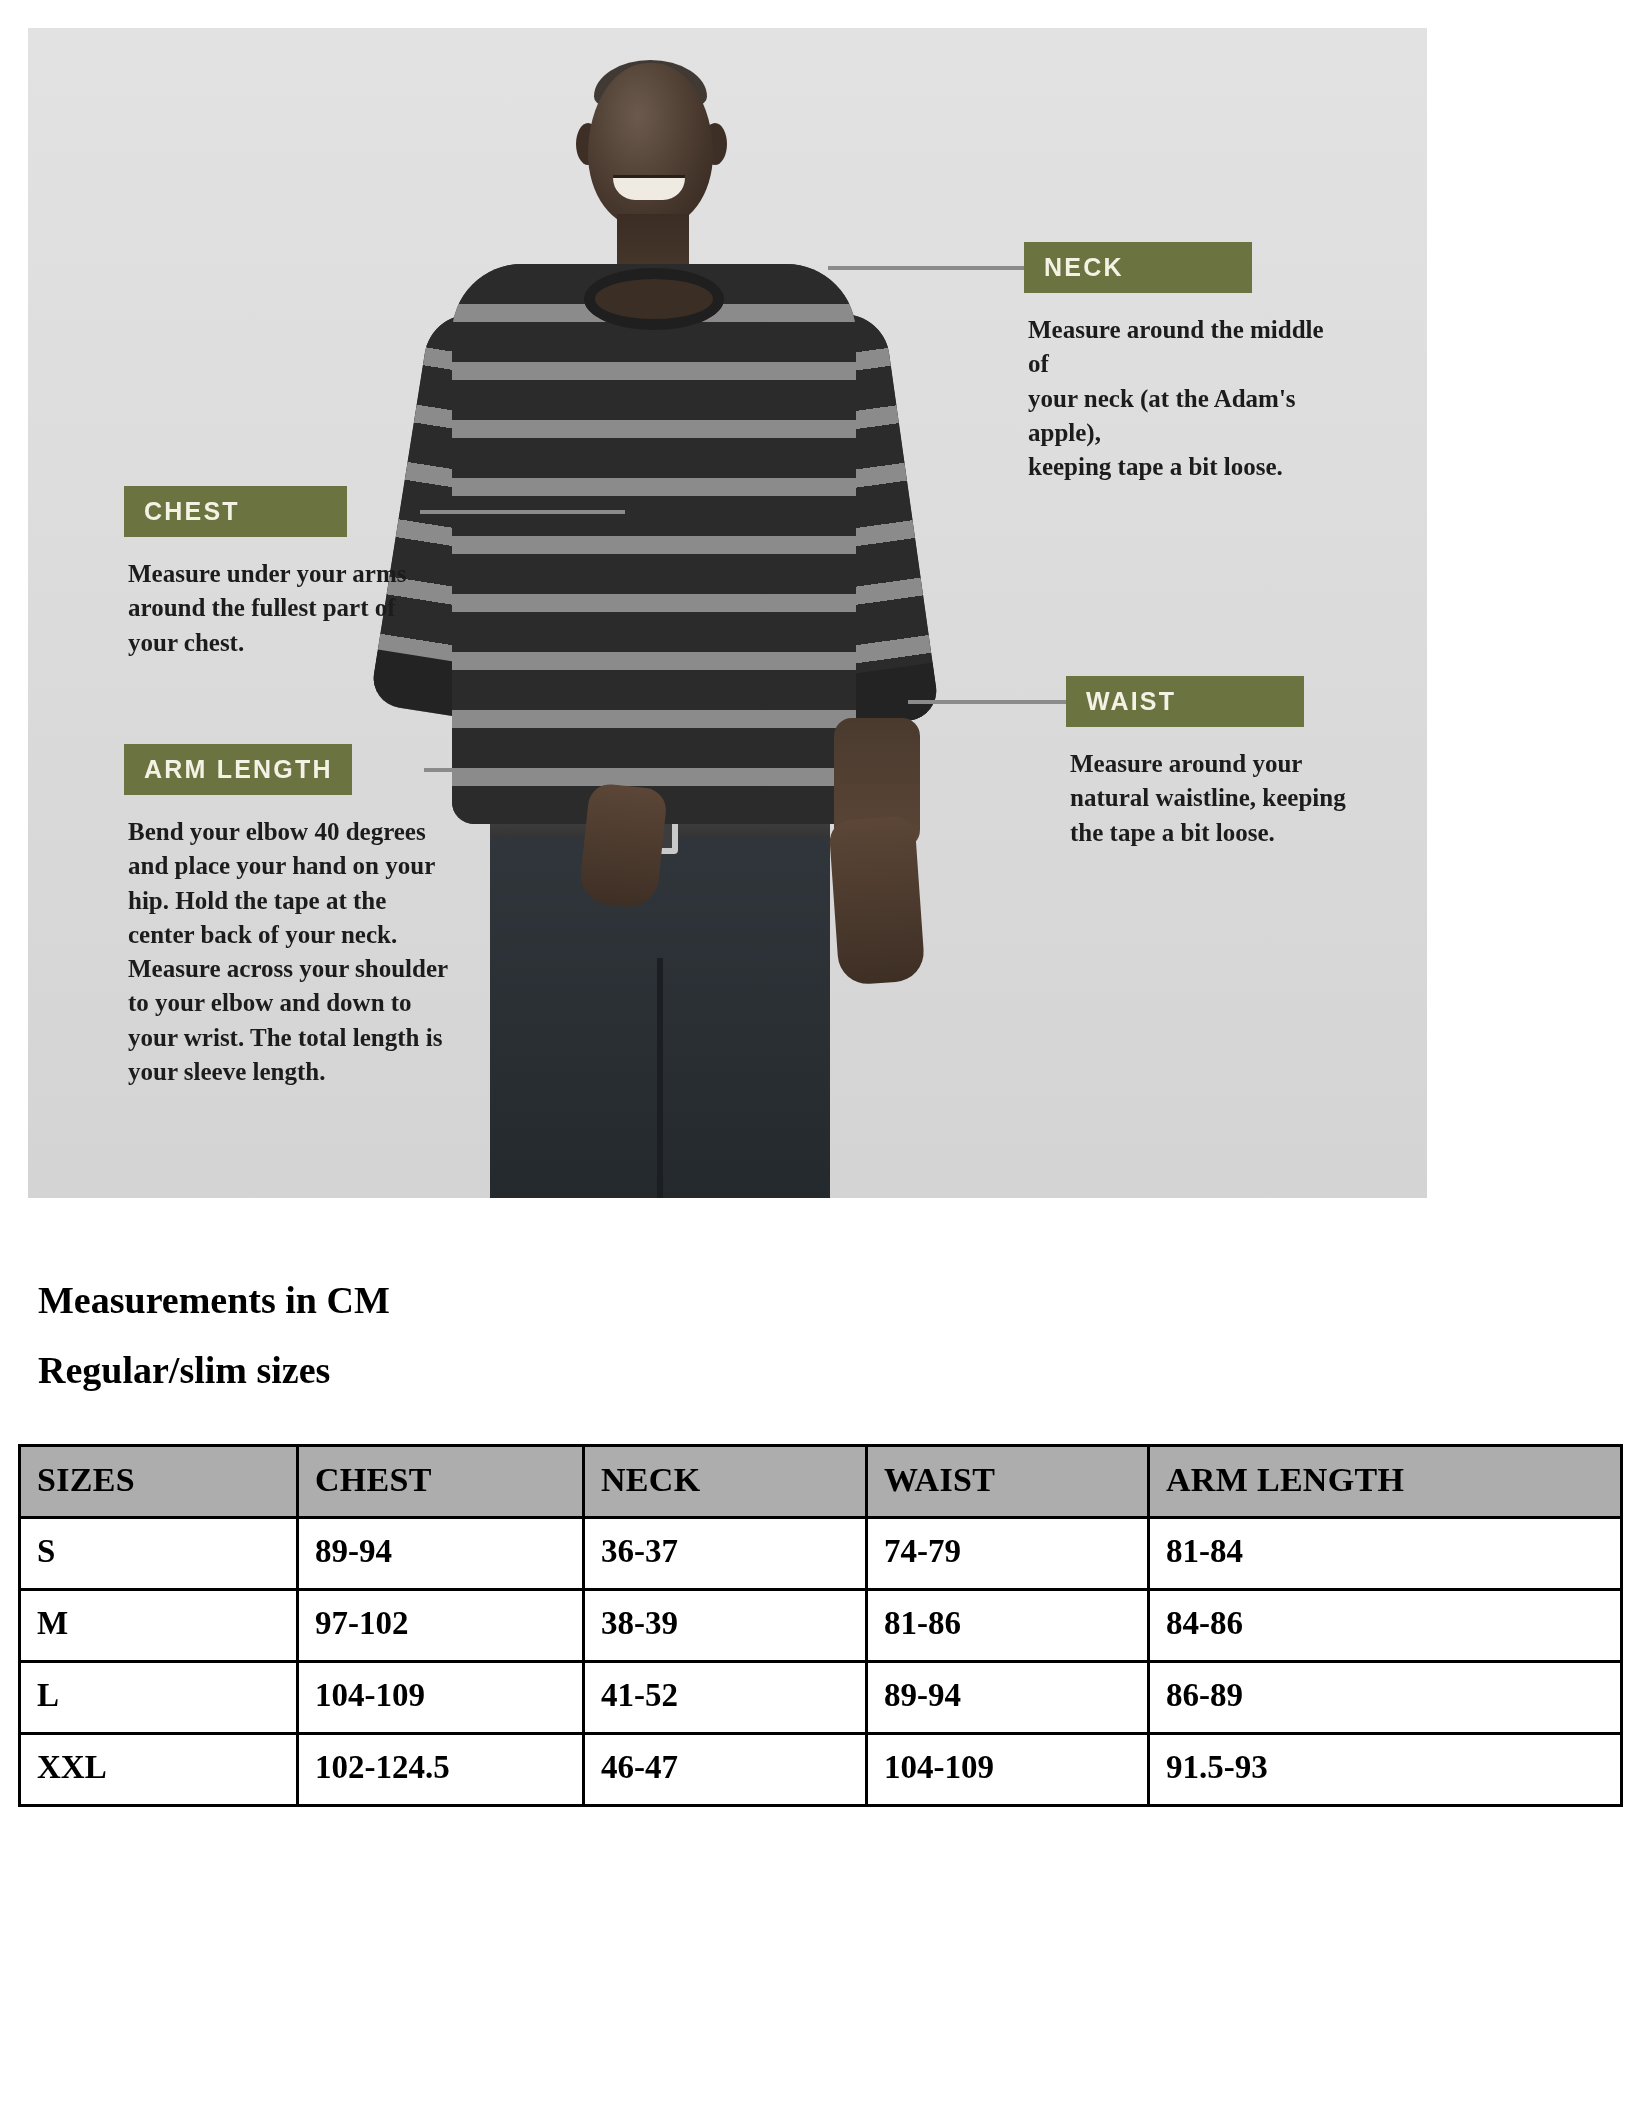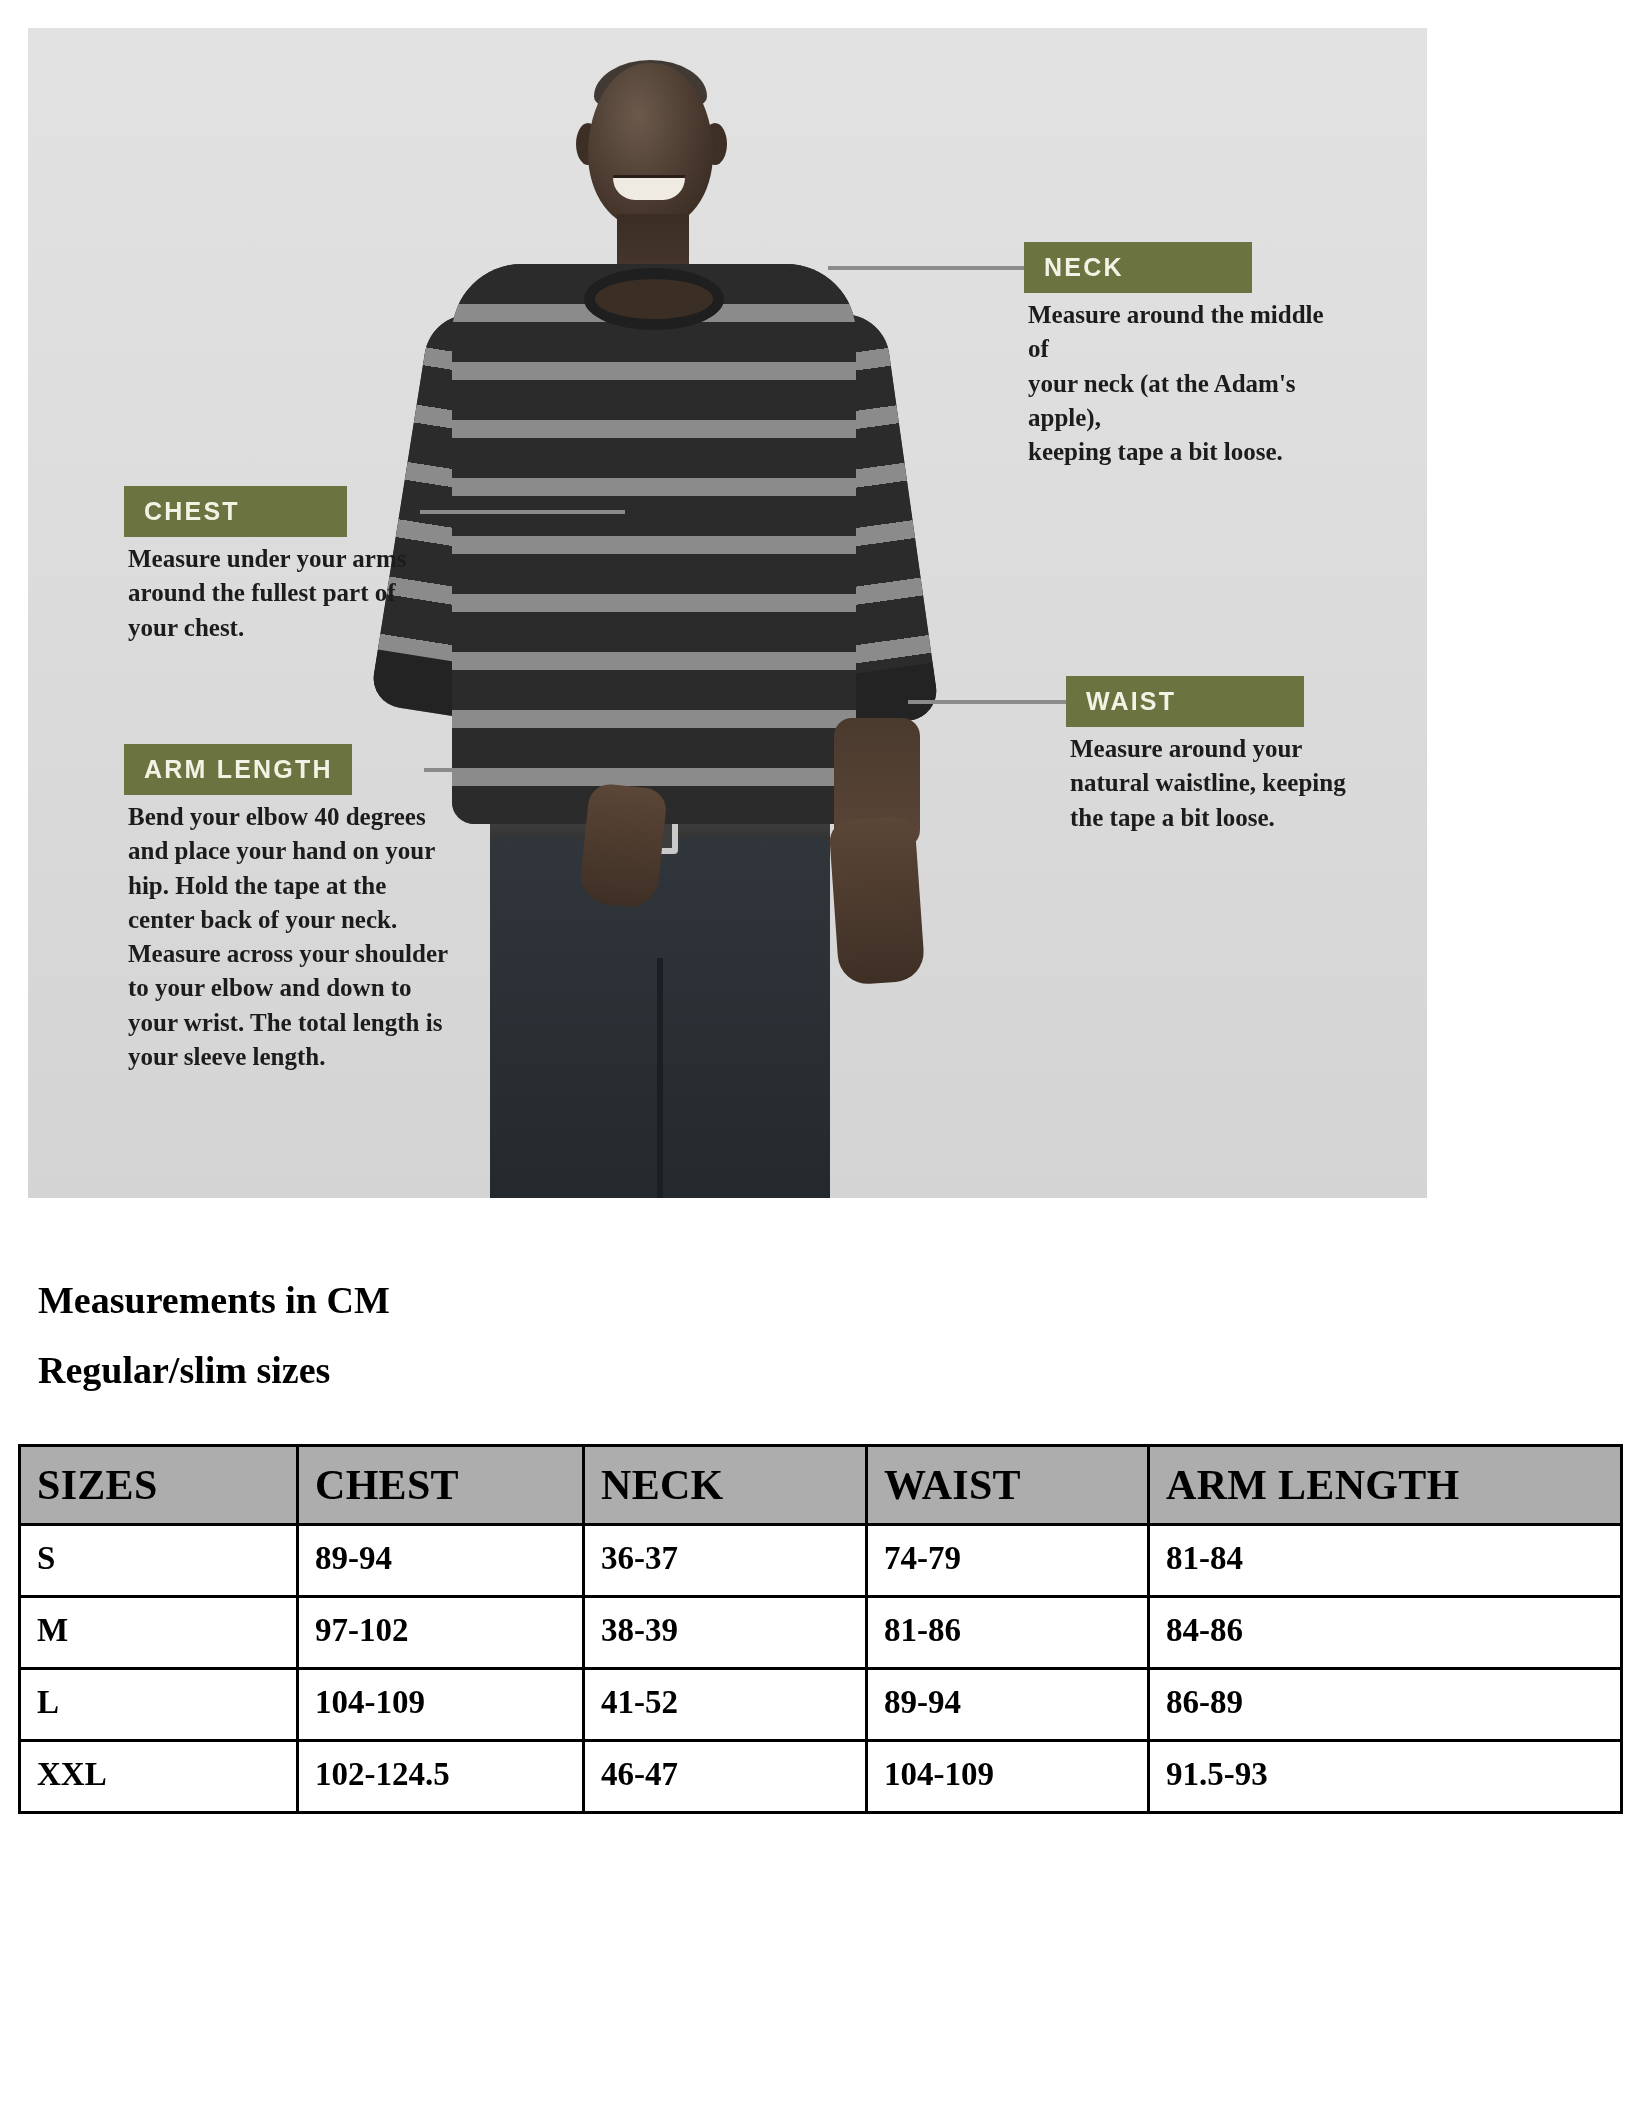"Measure around the middle of" .desc { margin-top: 5px -> 20px }
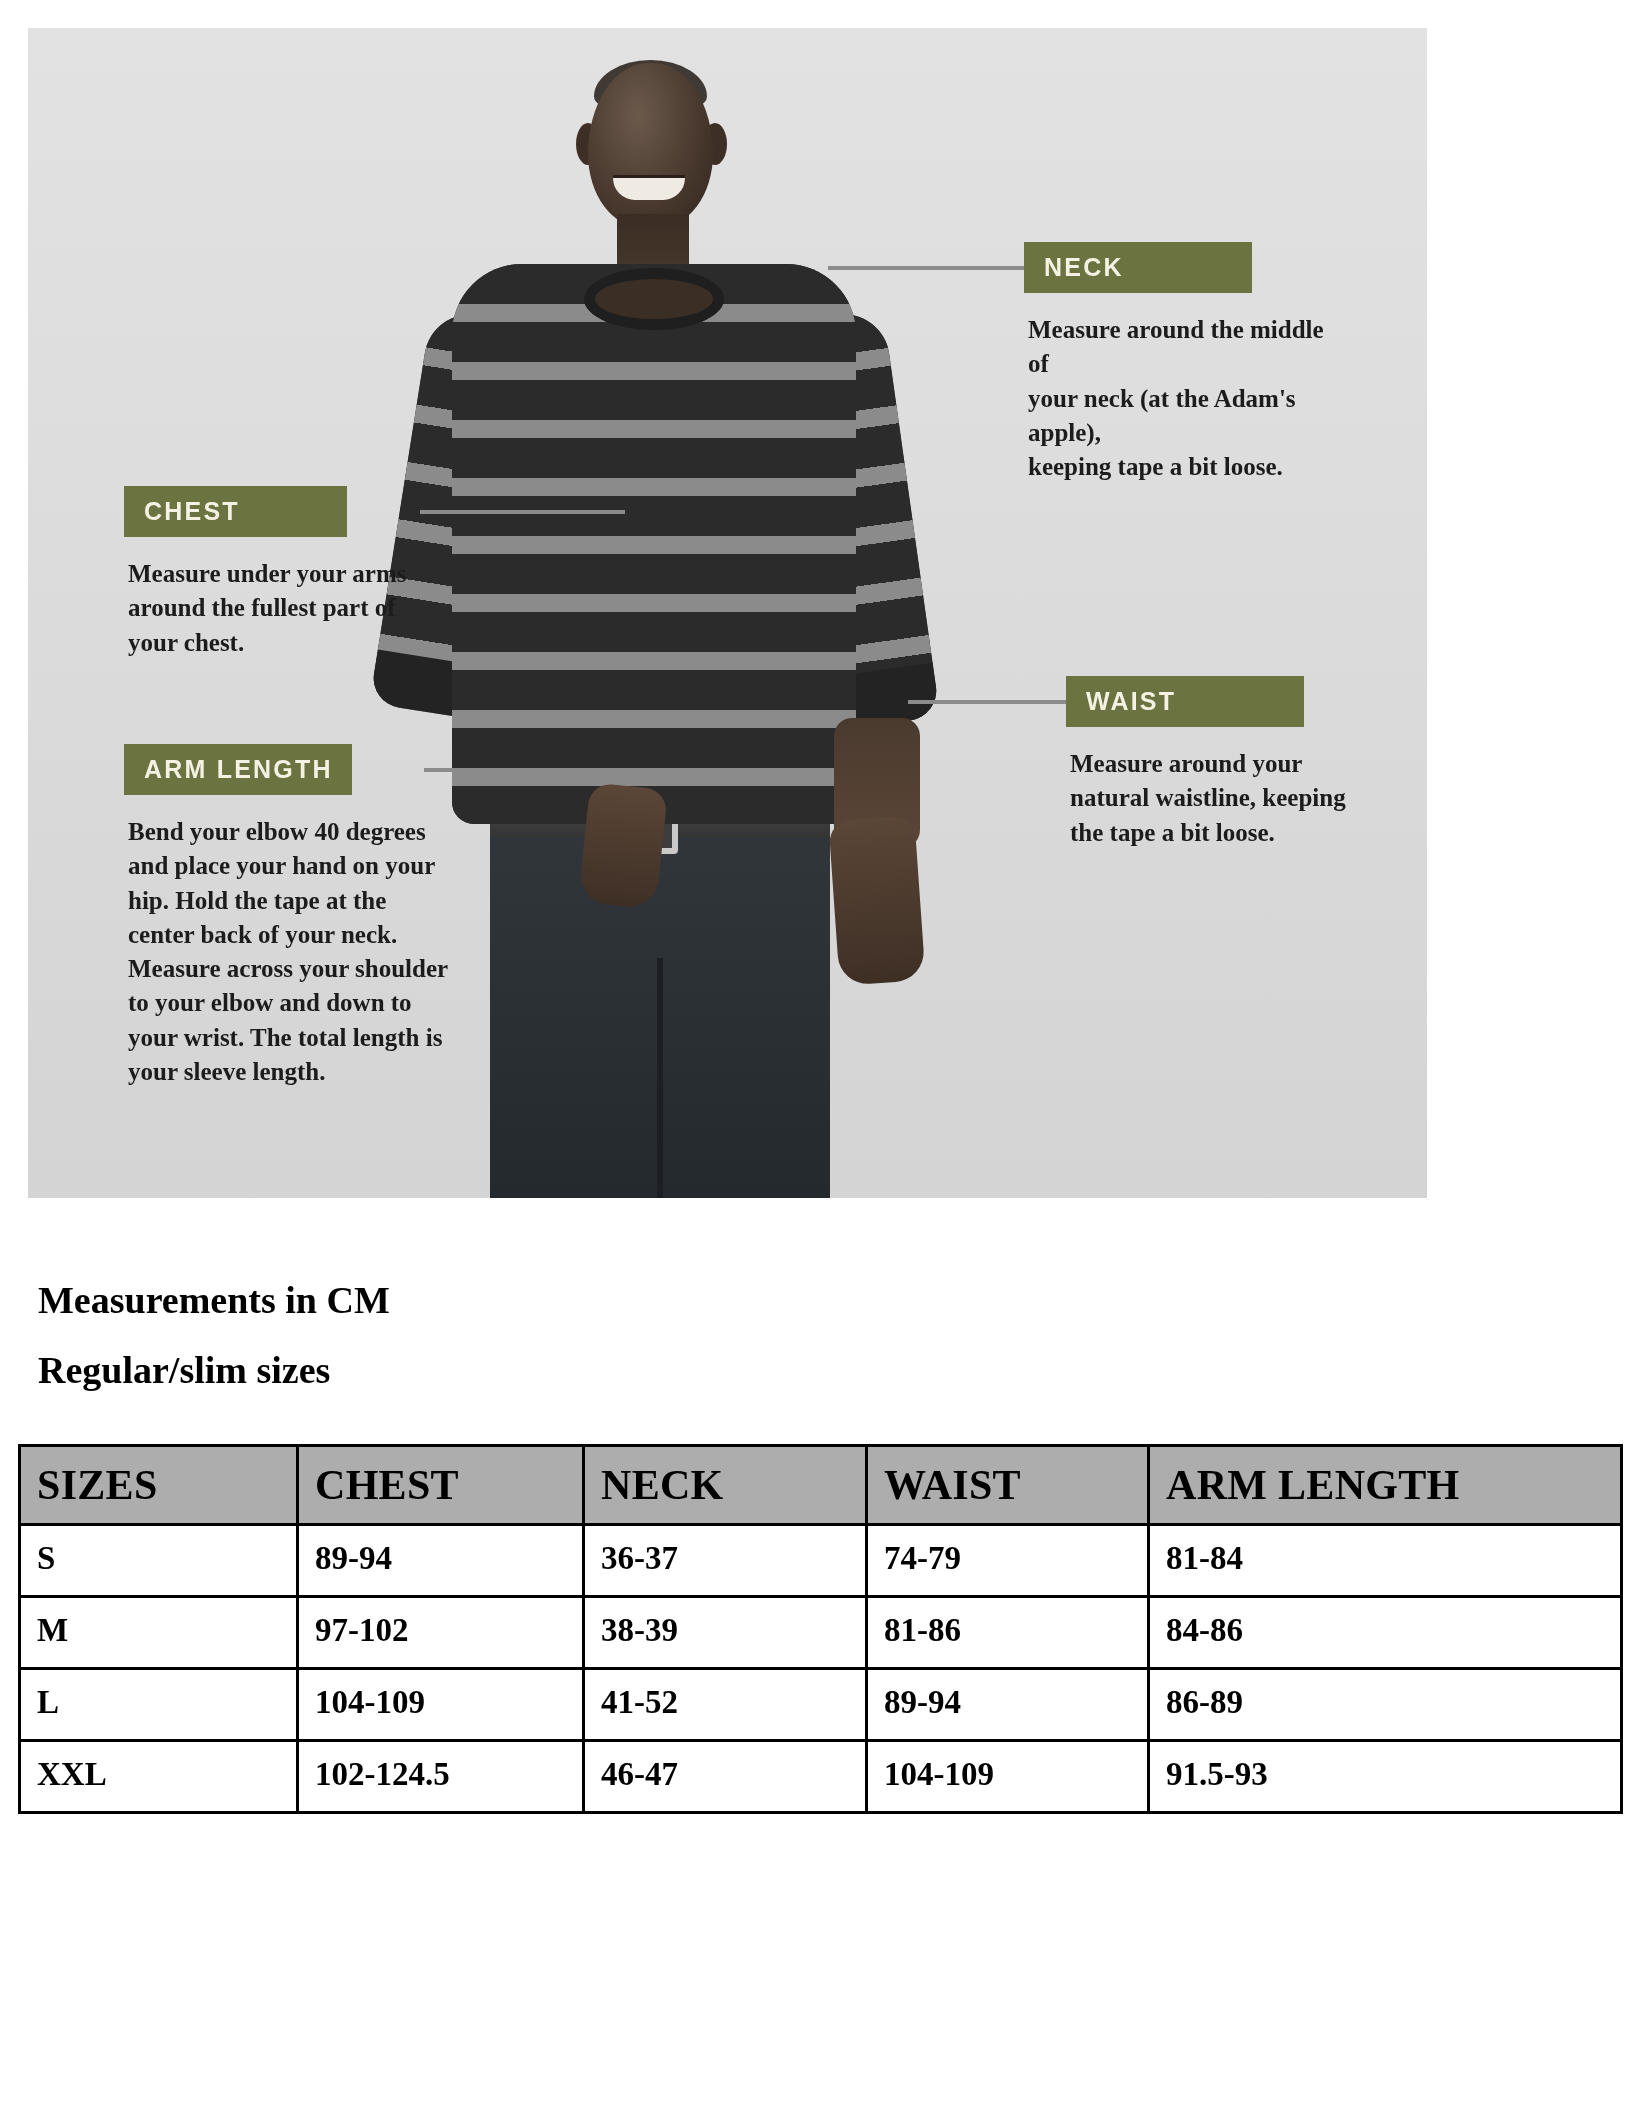"SIZES" thead th { font-size: 42px -> 34px }
